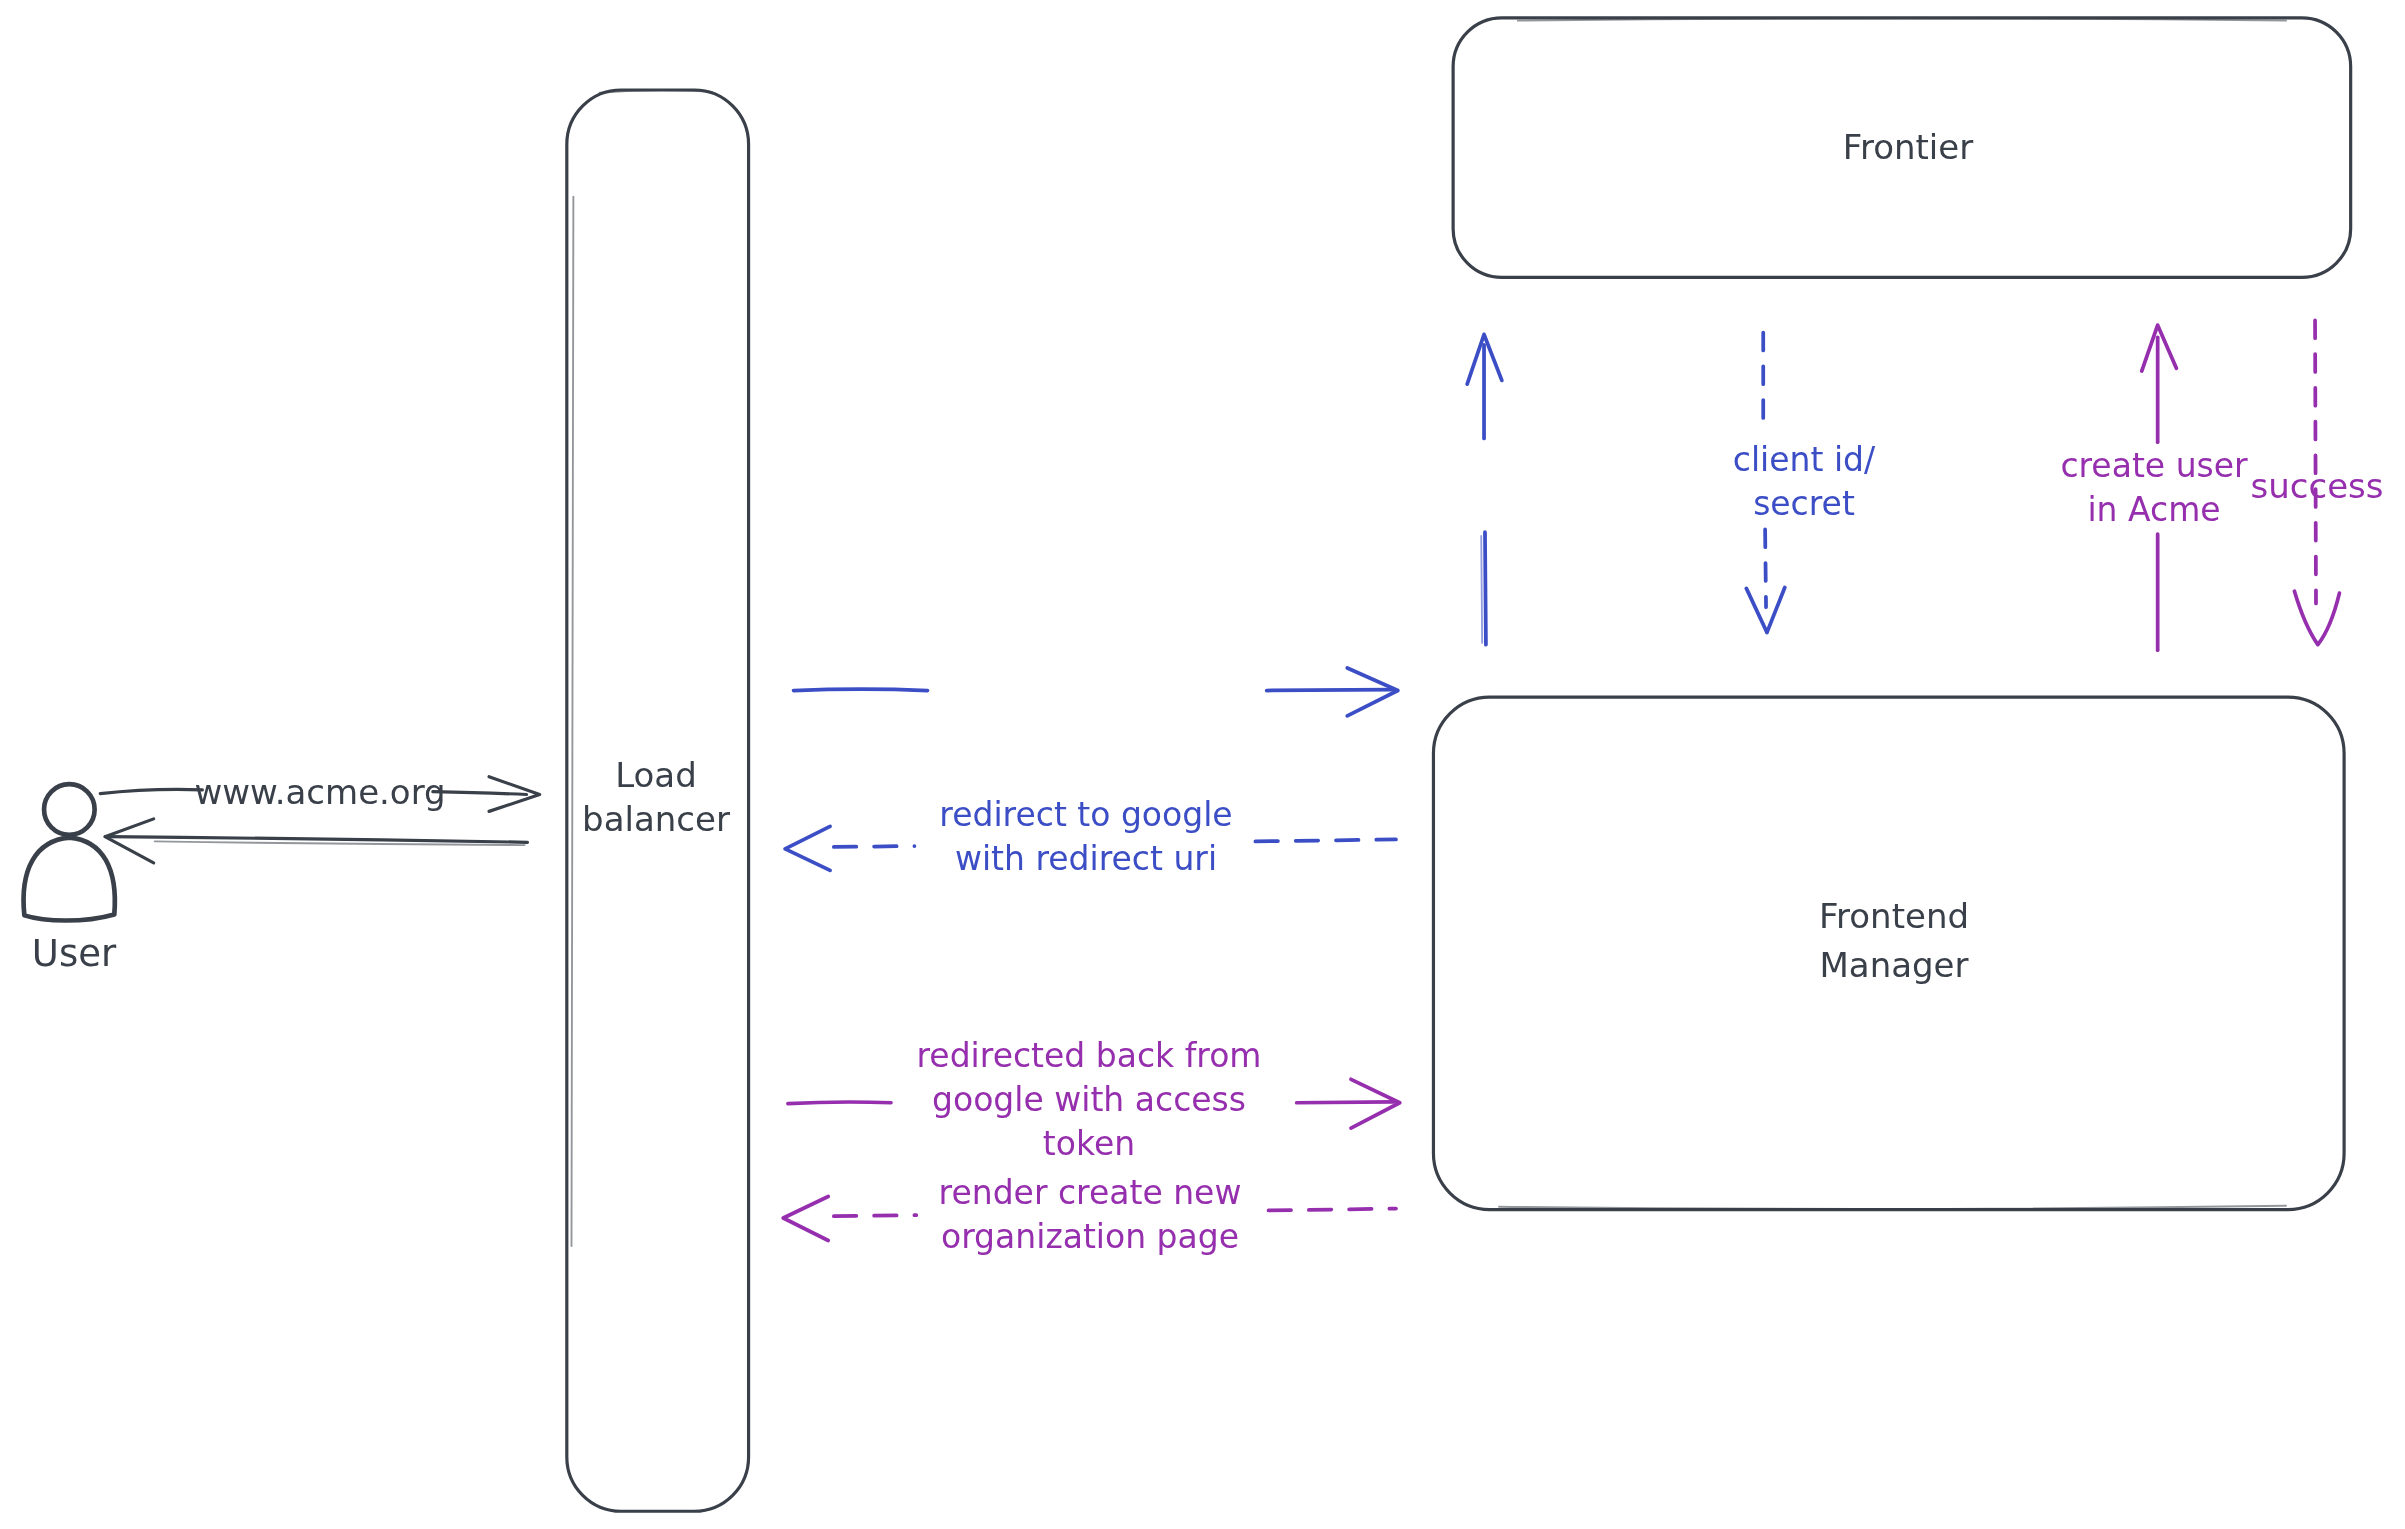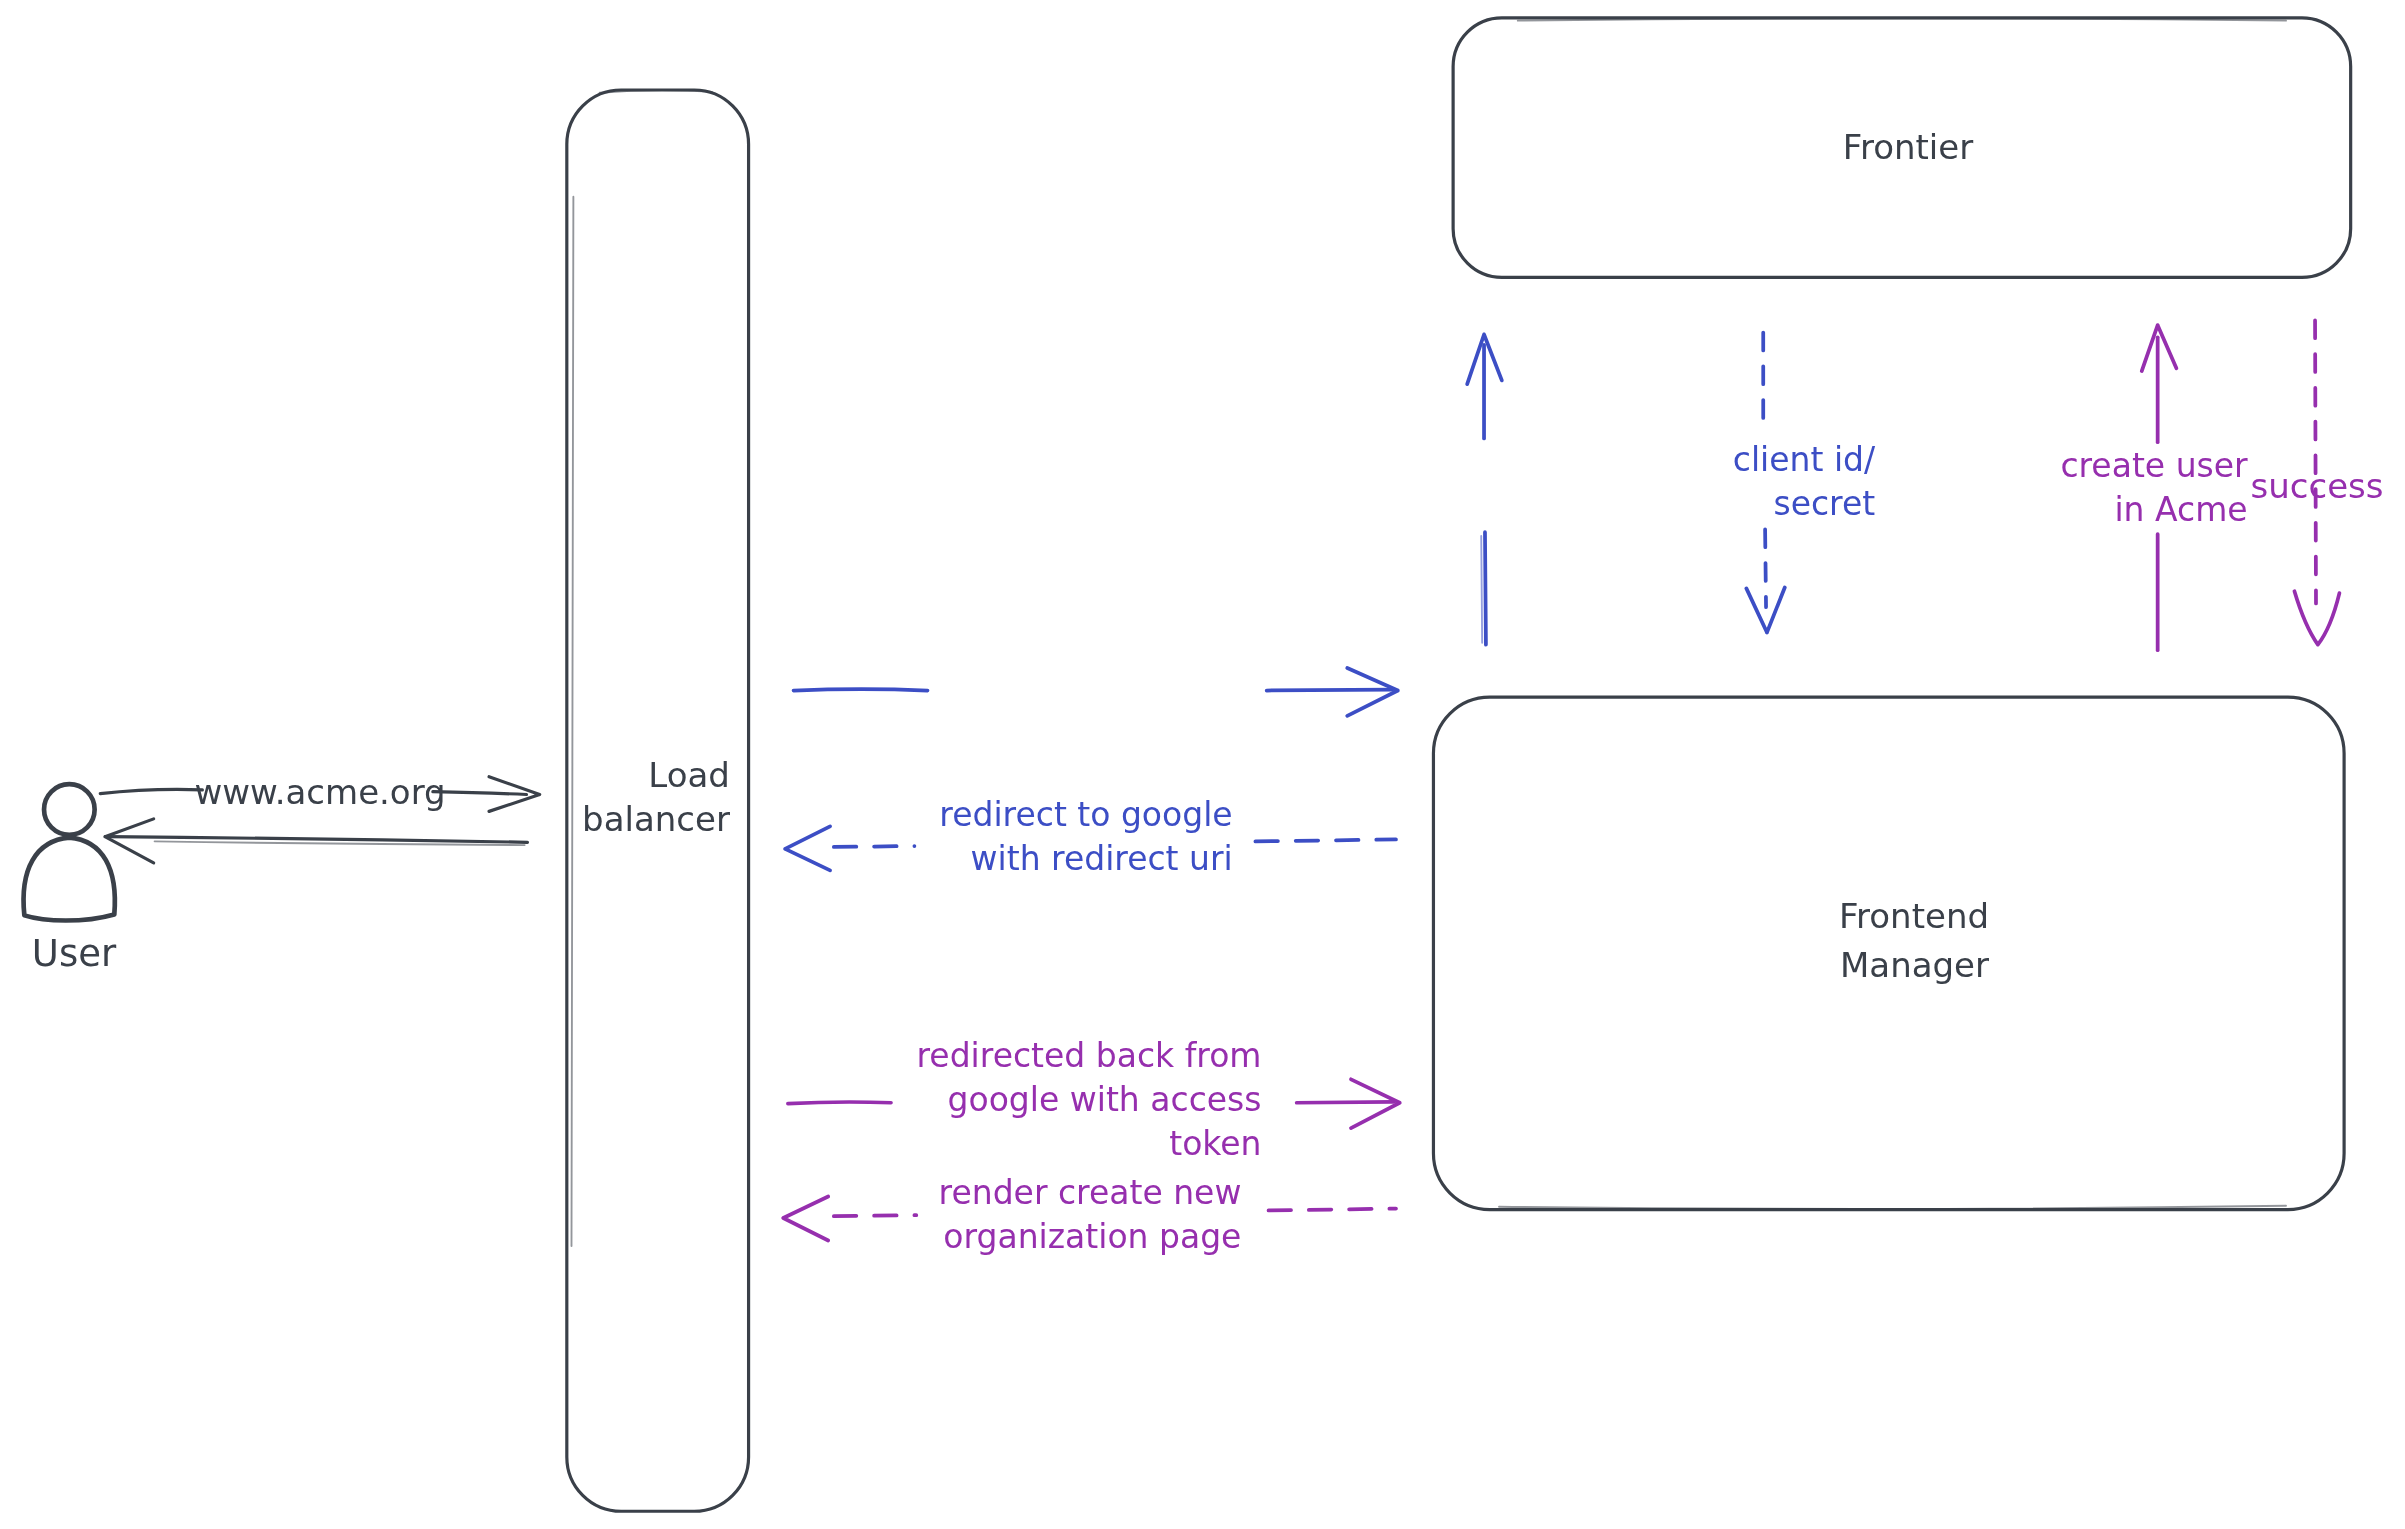"Frontier" .label { text-align: right -> center }
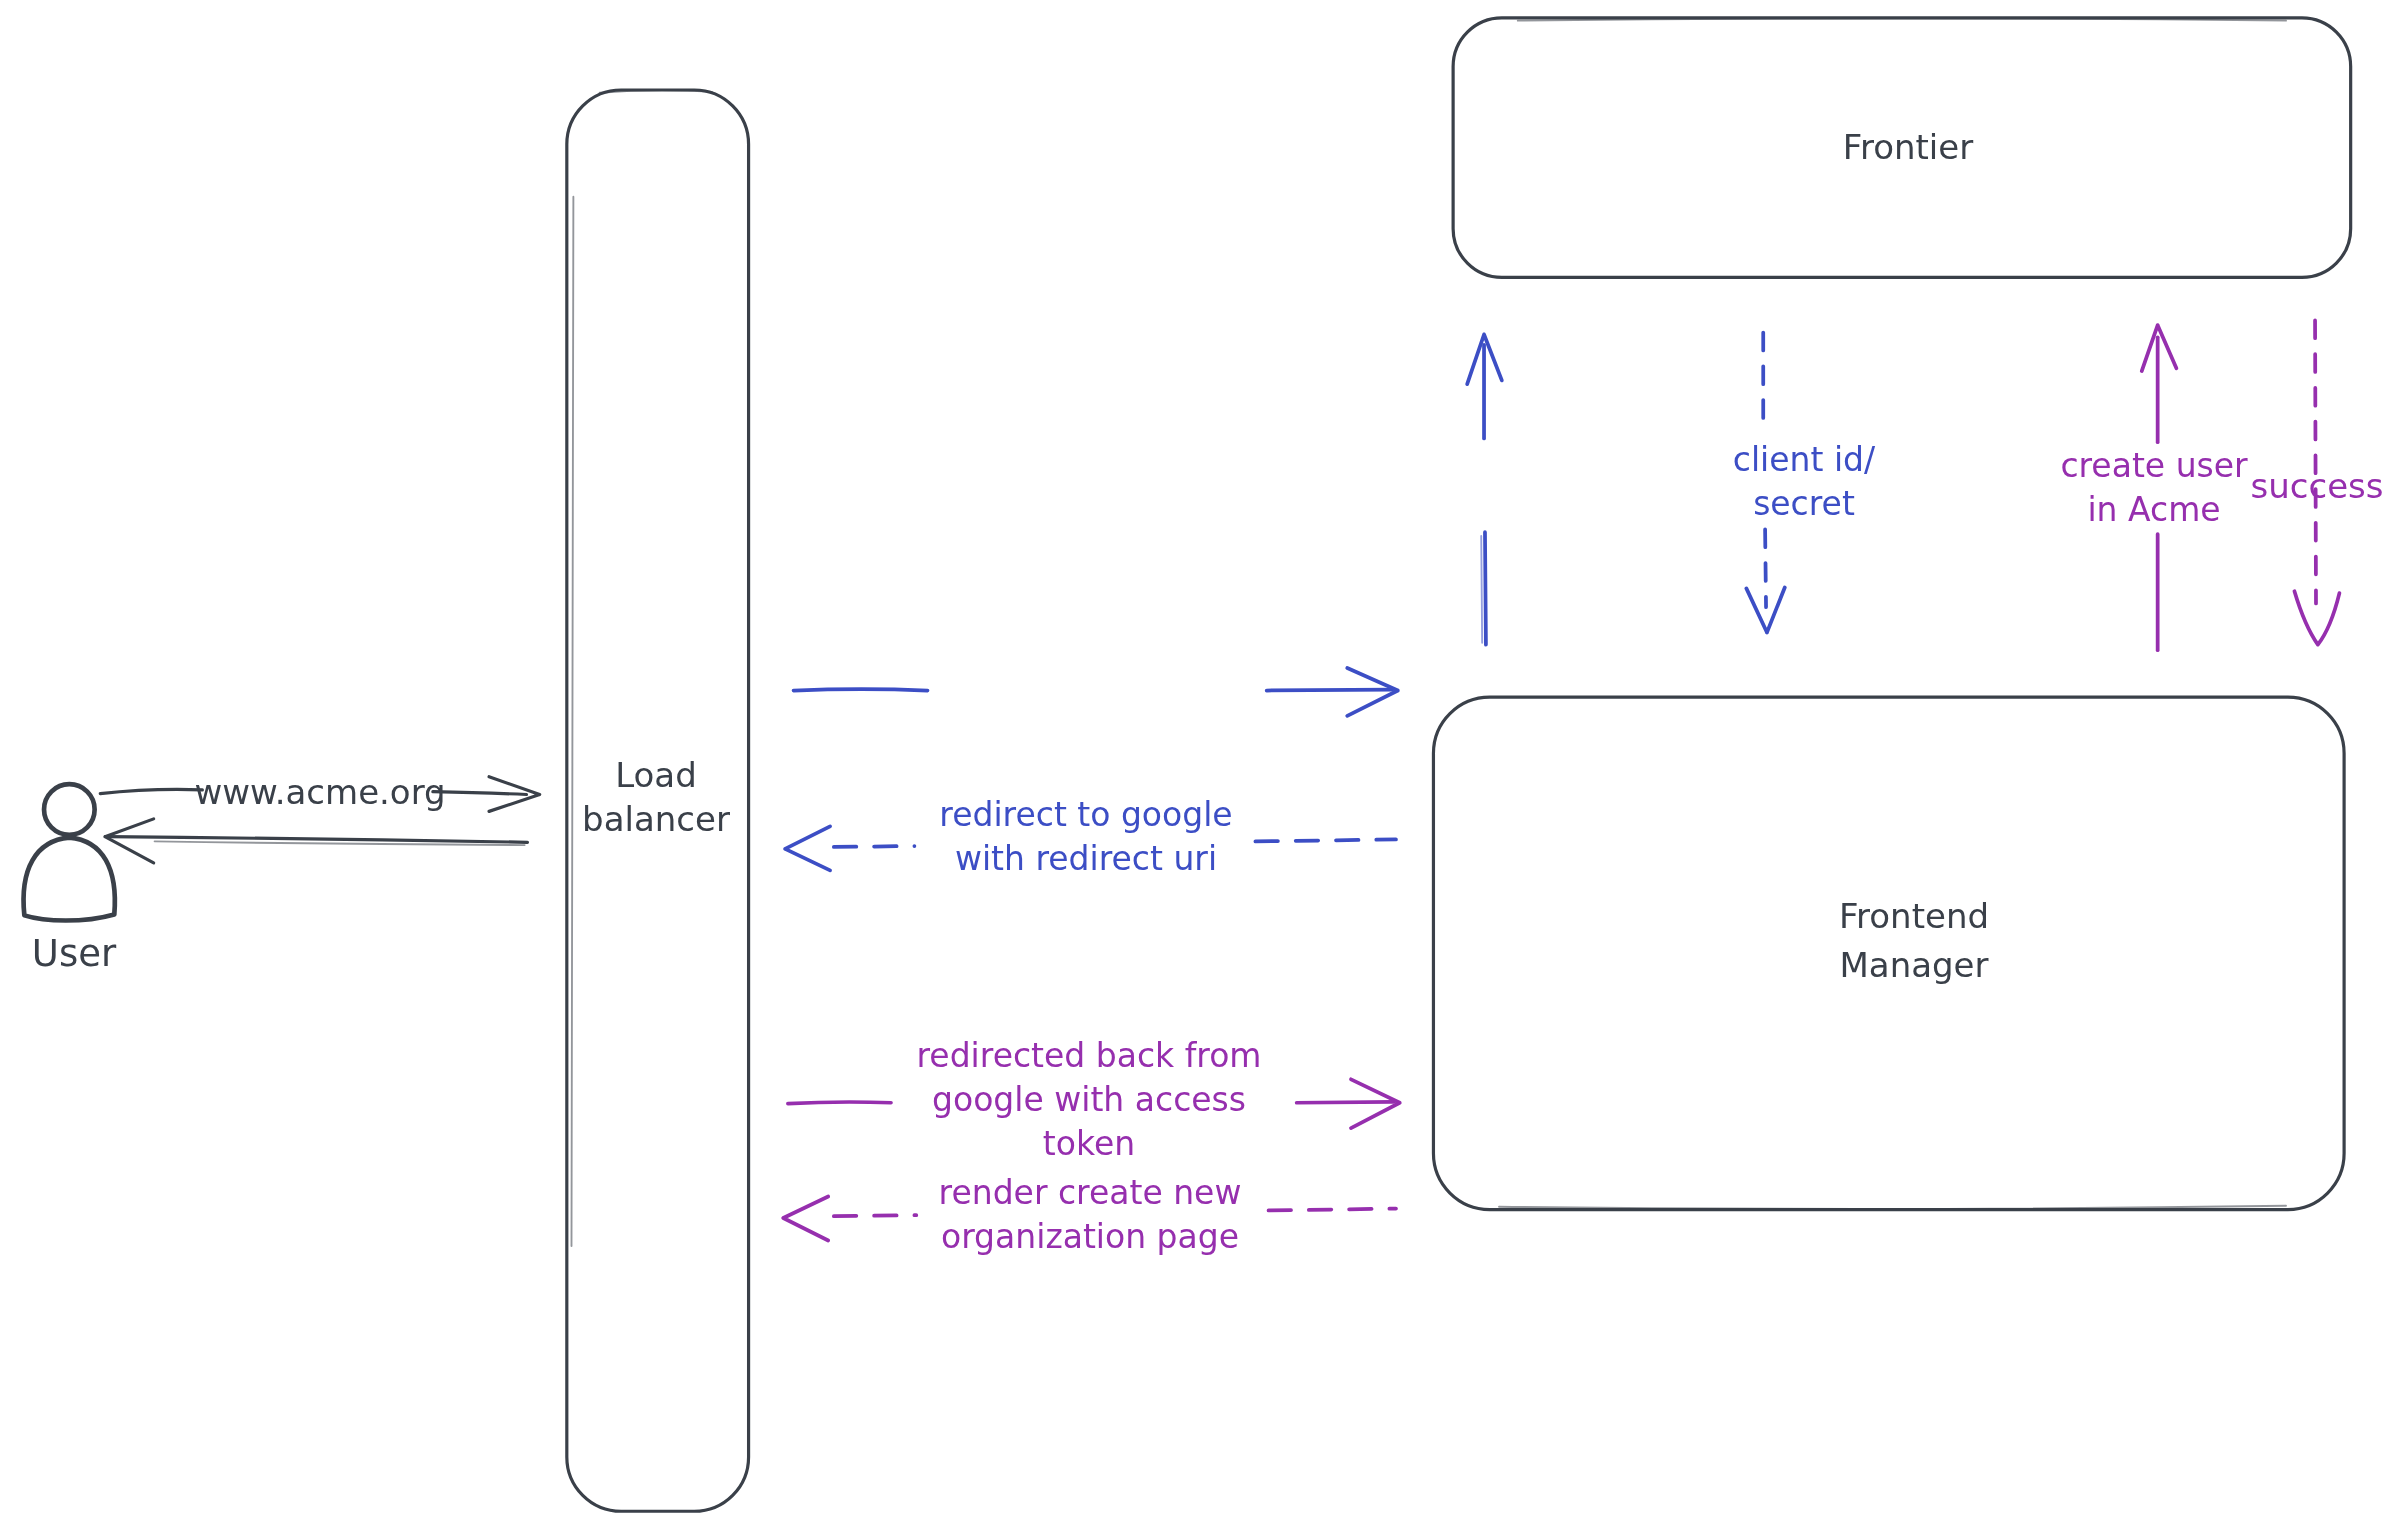"Frontend" div.label { margin-left: 20px -> none }
